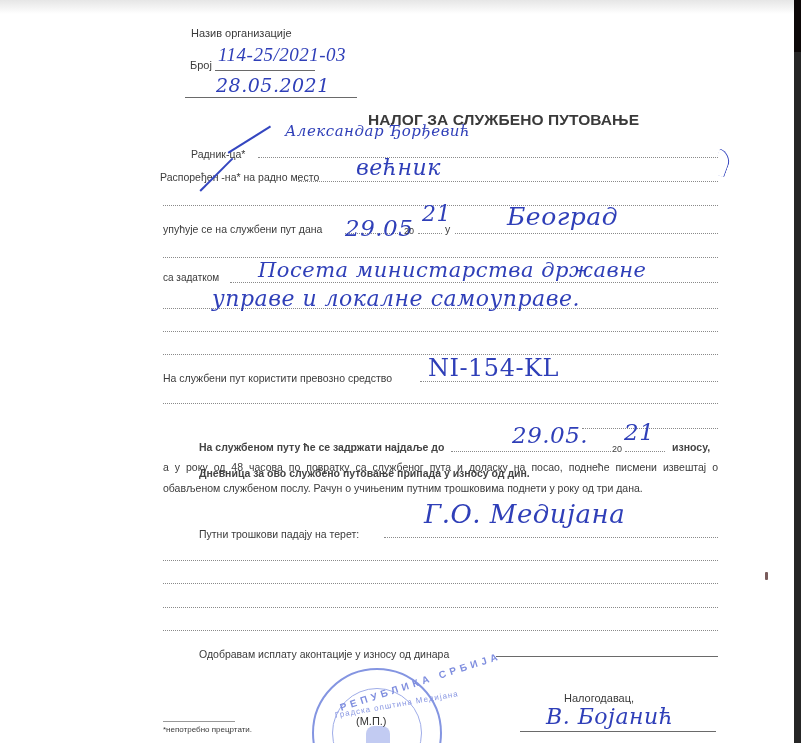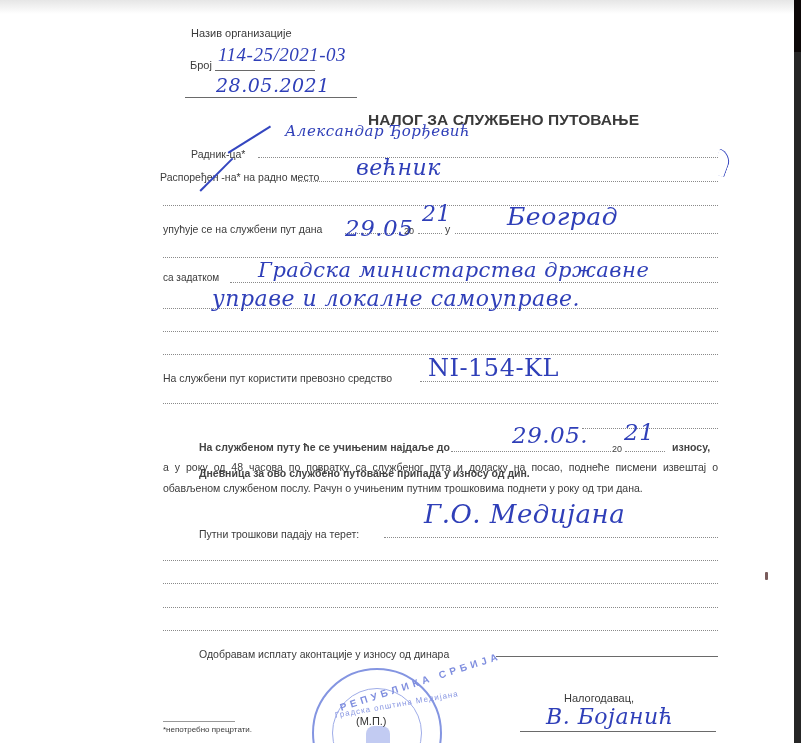"Градска министарства државне" div.hw { text: Градска -> Посета }
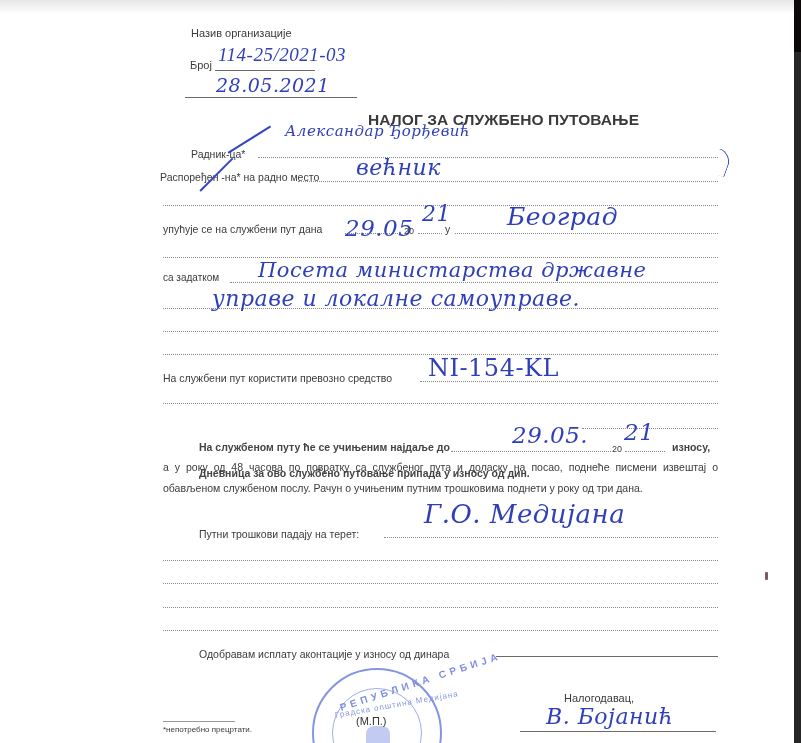"На службеном путу ће се" div.t { text: учињеним -> задржати }
